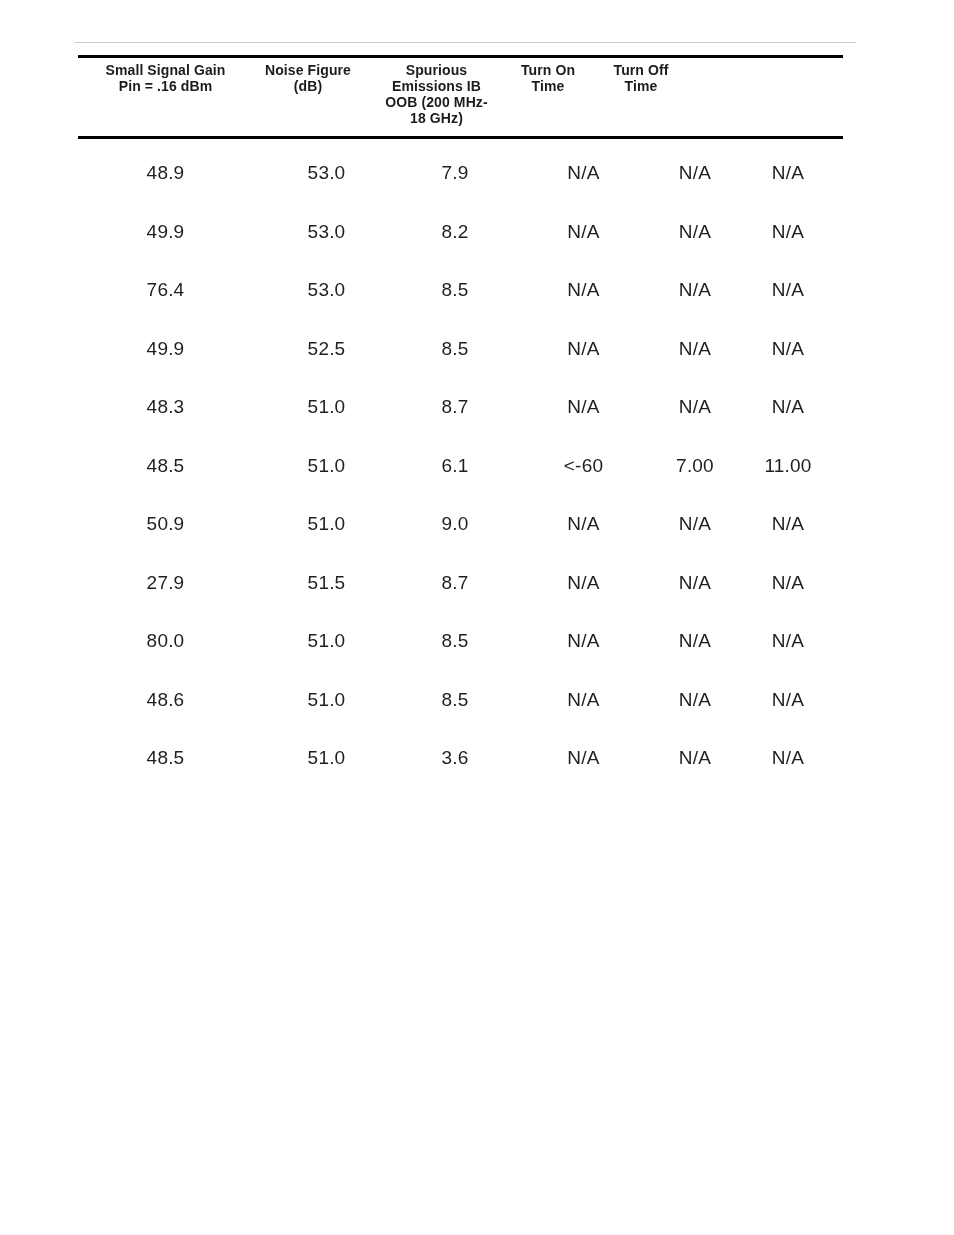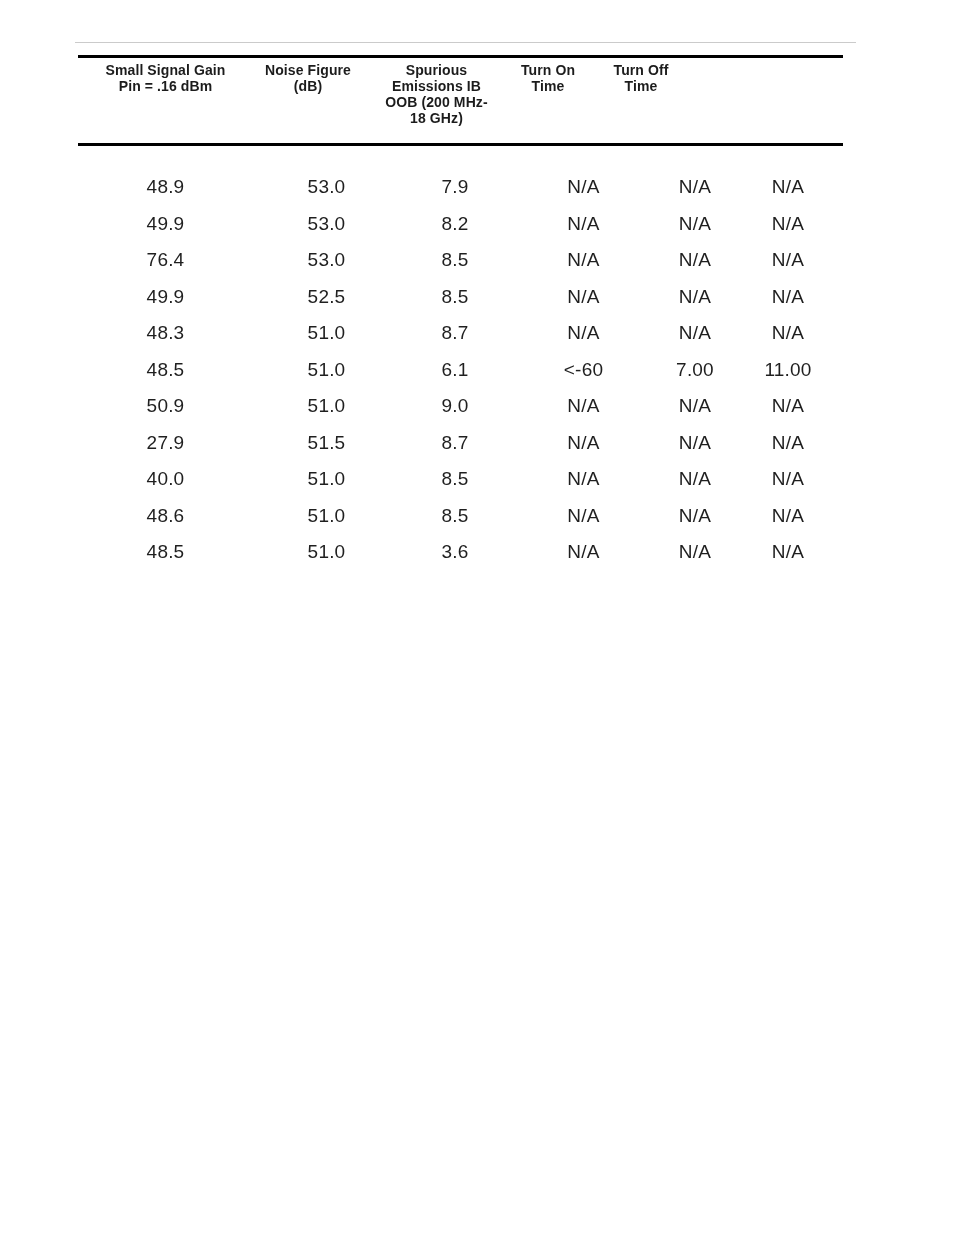"Small Signal Gain" .thead { padding: 4px 0 17px 0 -> 4px 0 10px 0 }
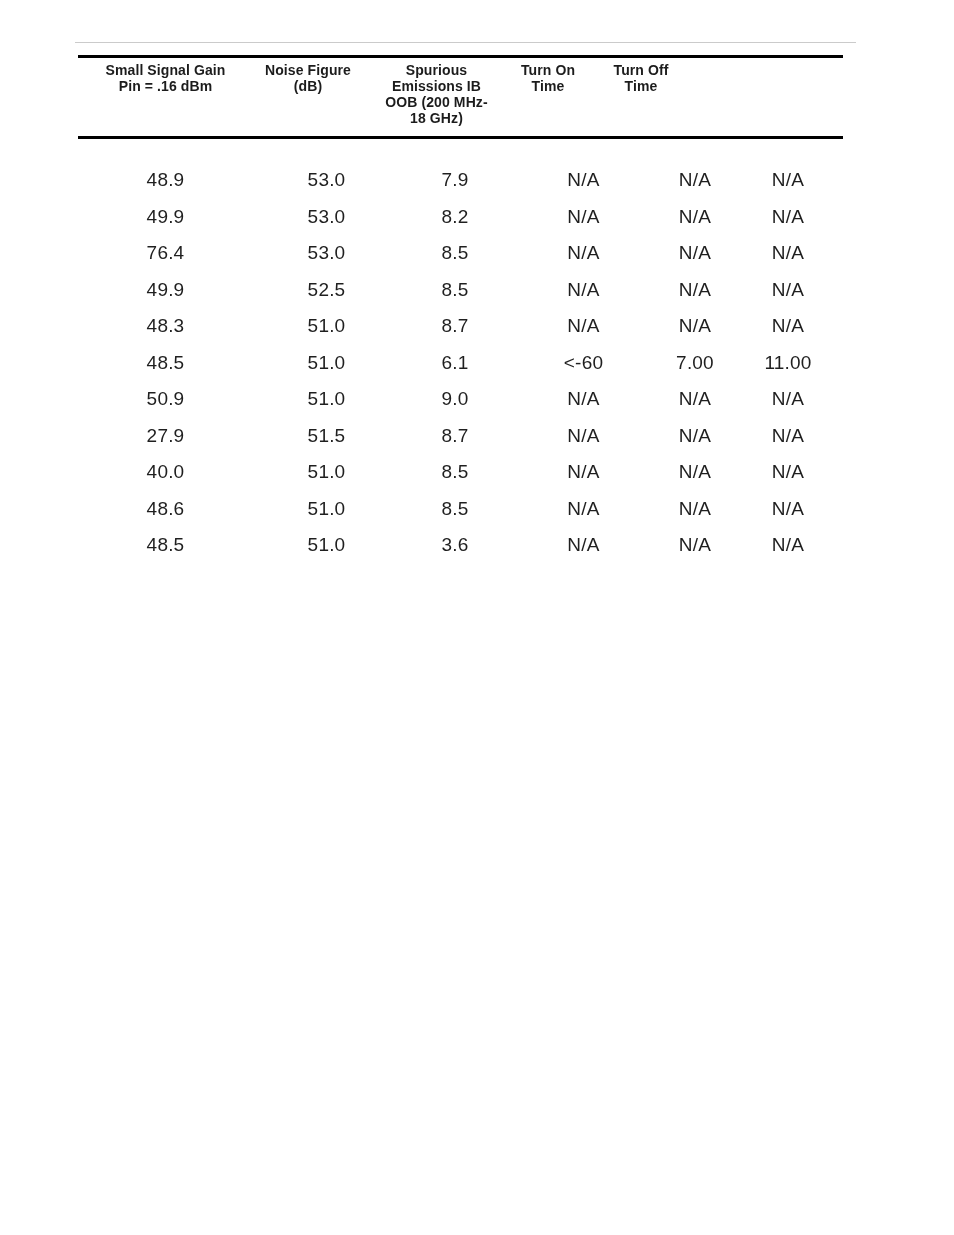"48.9" .tr { align-items: center -> flex-start; margin-top: none -> 22px }
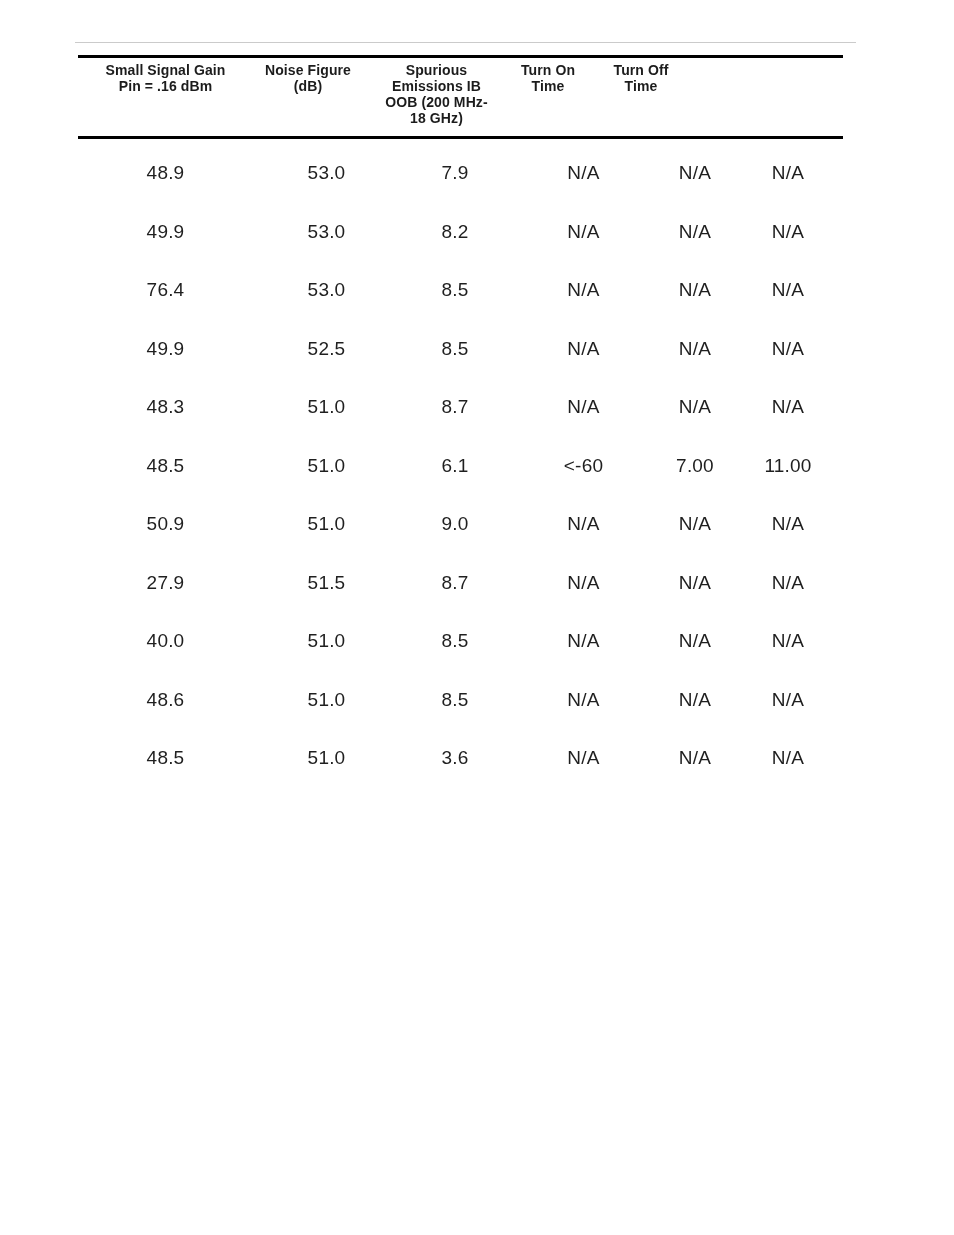"40.0" div.td { text: 40.0 -> 80.0 }
